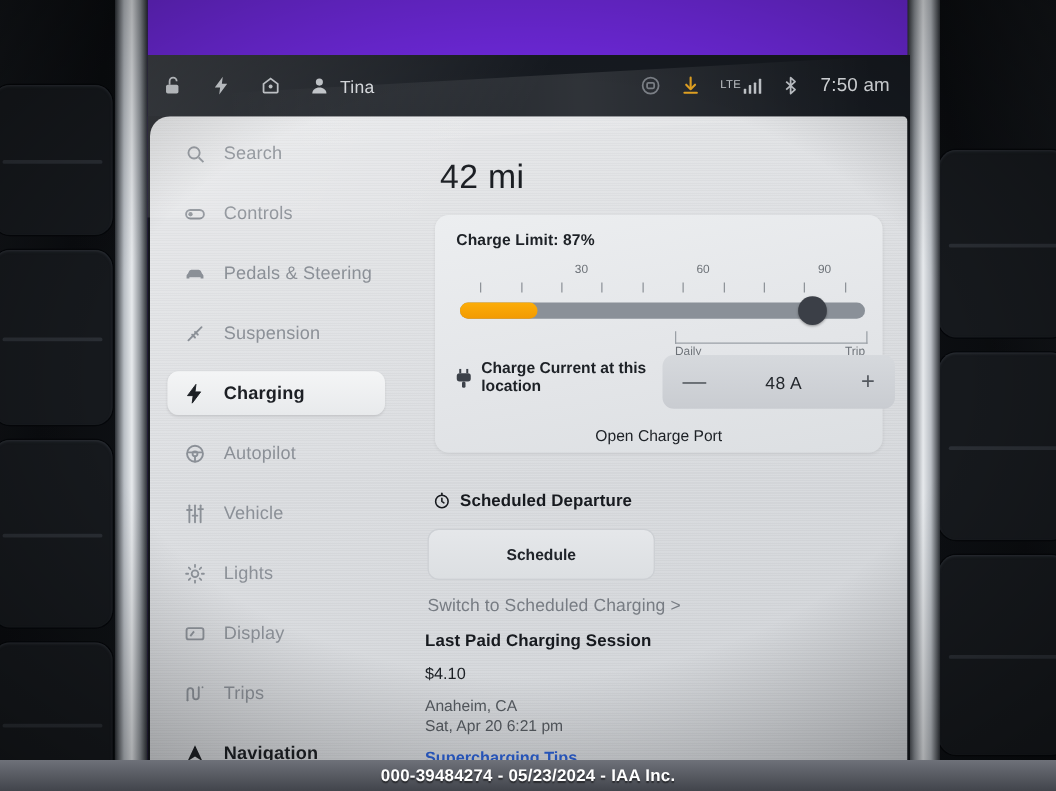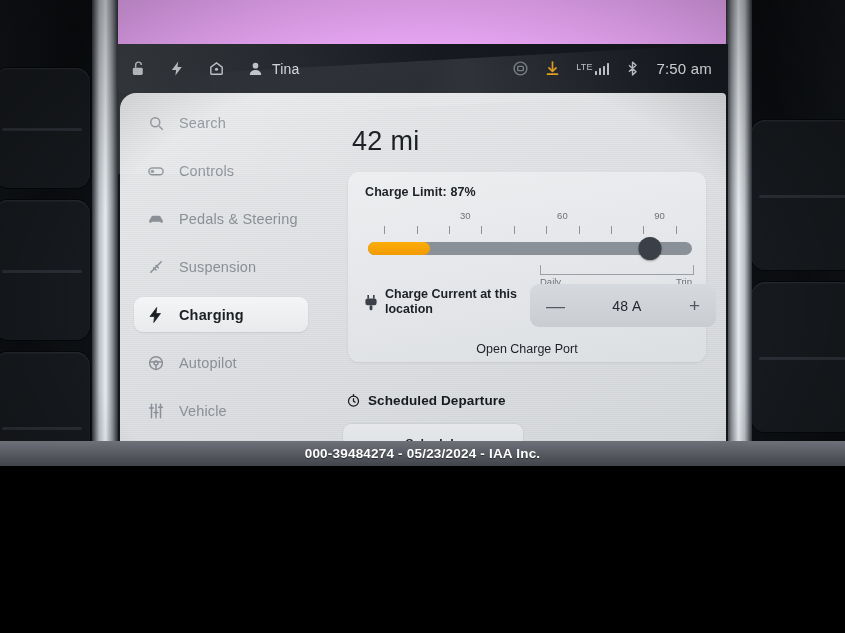"000-39484274 - 05/23/2024 - IAA" #scene { background: #f0abfc -> #6d28d9; height: 466px -> 633px }
